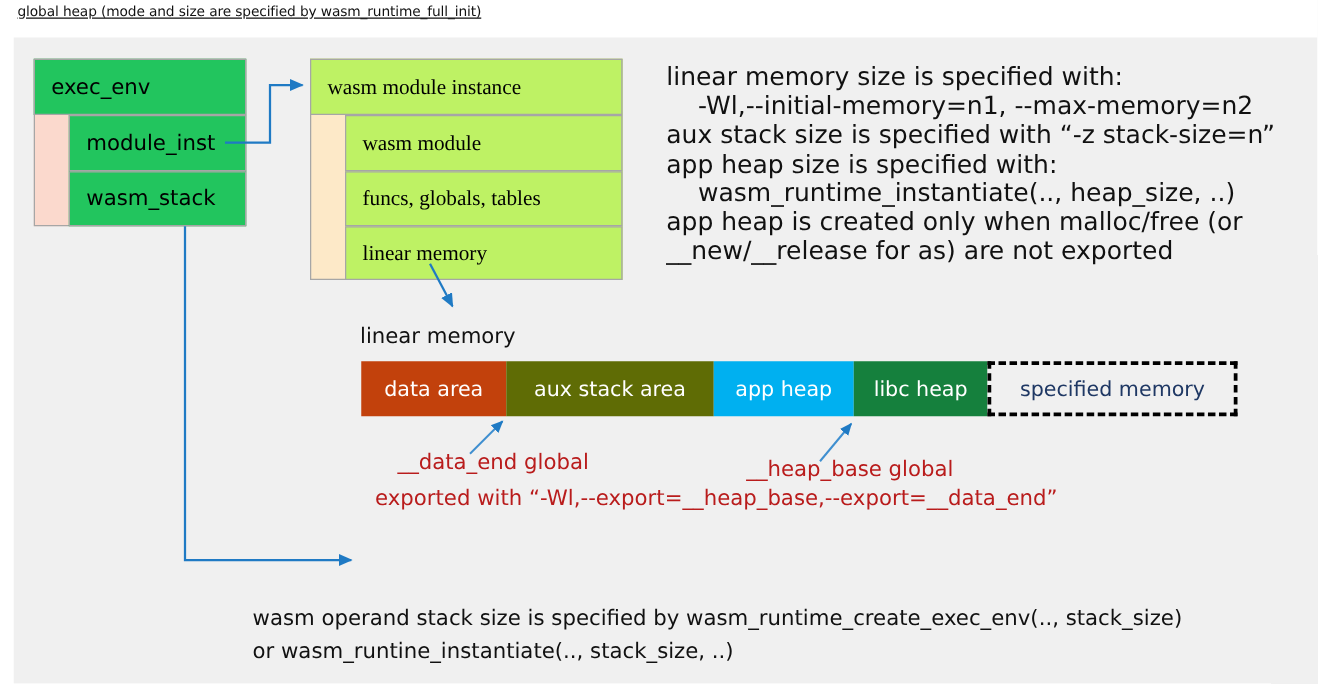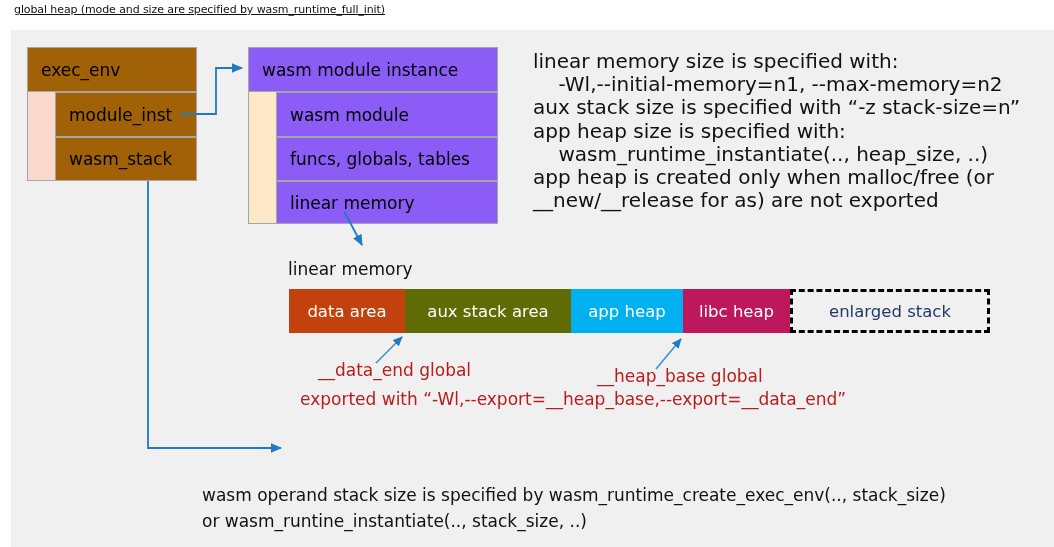"exec_env" .pink { background: #a16207 -> #22c55e }
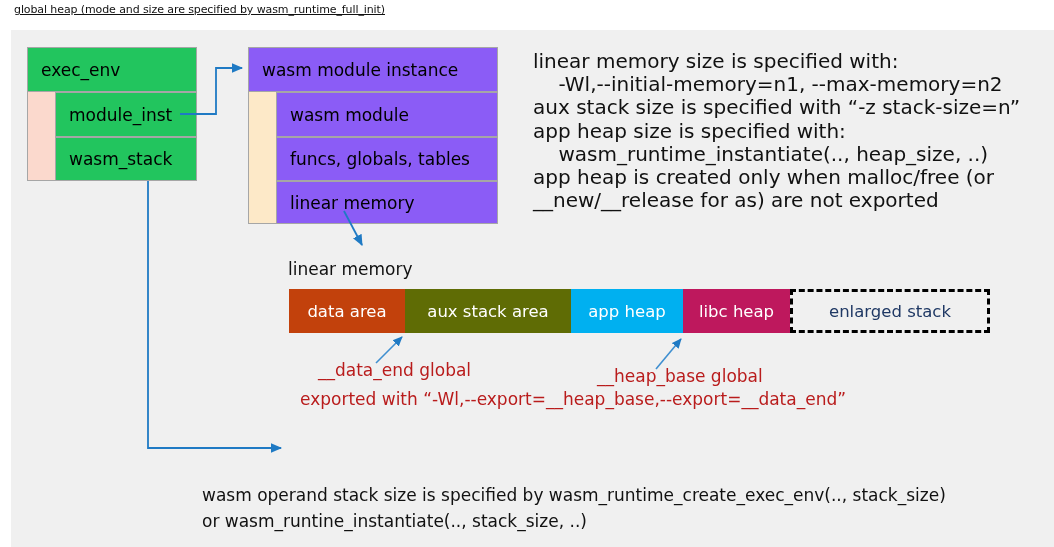"wasm module instance" .cream { background: #8b5cf6 -> #bef264; font-family: none -> Liberation Serif, serif }
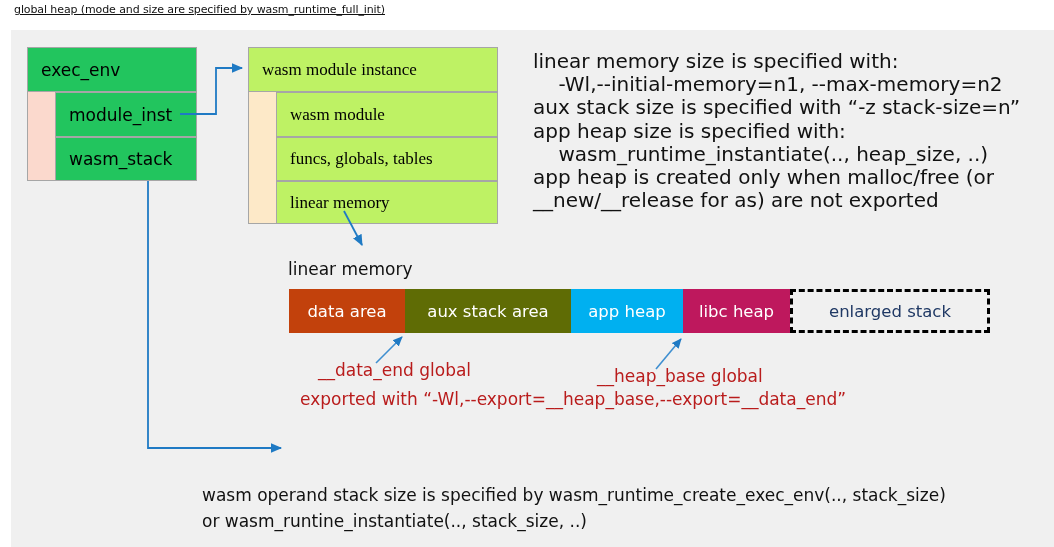"libc heap" div.seg { background: #be185d -> #15803d }
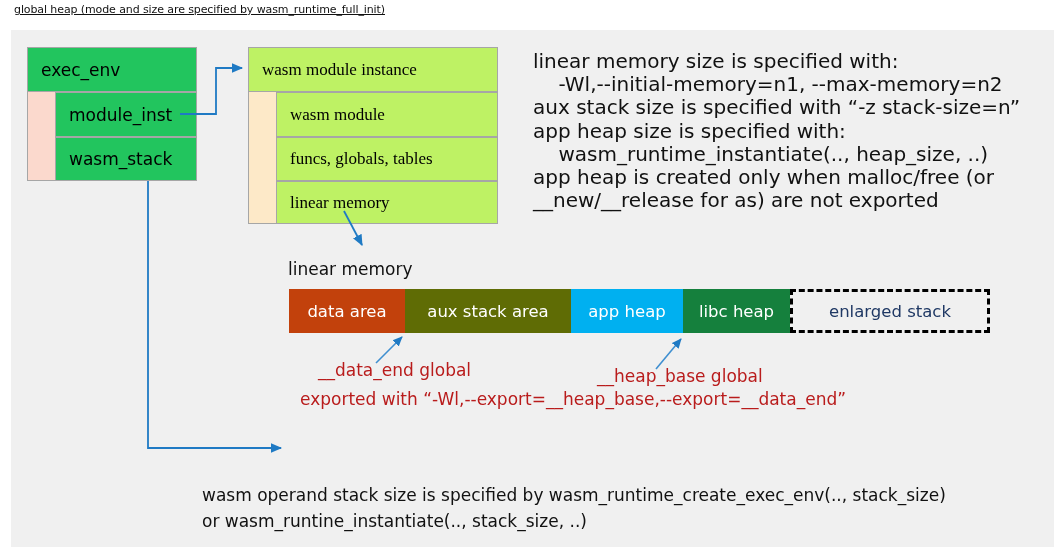"enlarged stack" span { text: enlarged stack -> specified memory }
